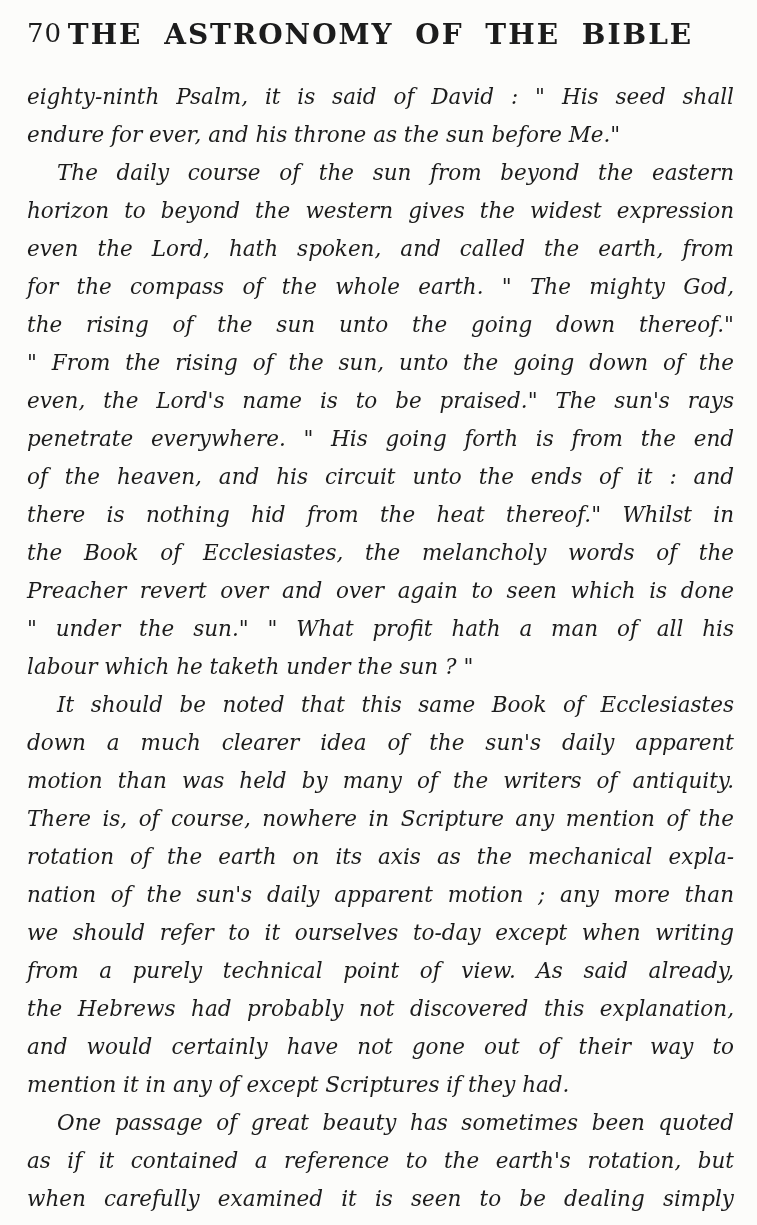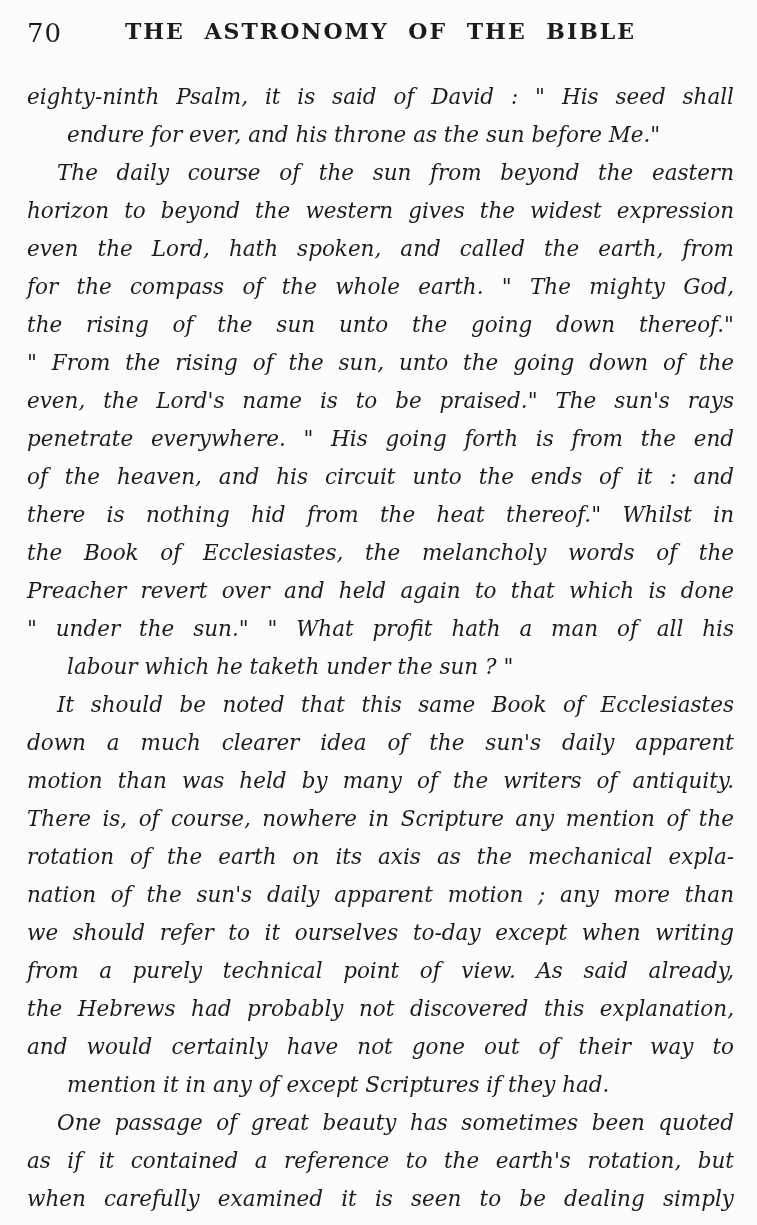"THE ASTRONOMY OF THE BIBLE" .running-title { font-size: 22px -> 28px }
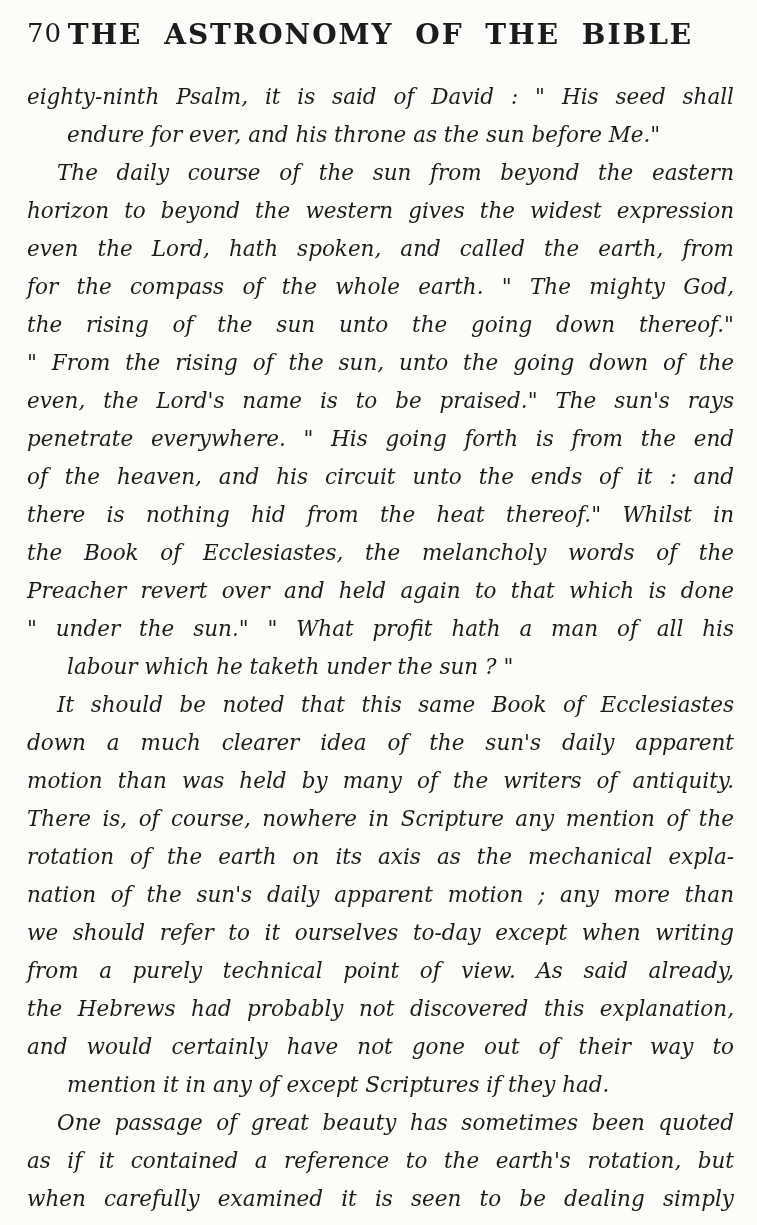"endure for ever, and his" .line.last { margin-left: 40px -> none }
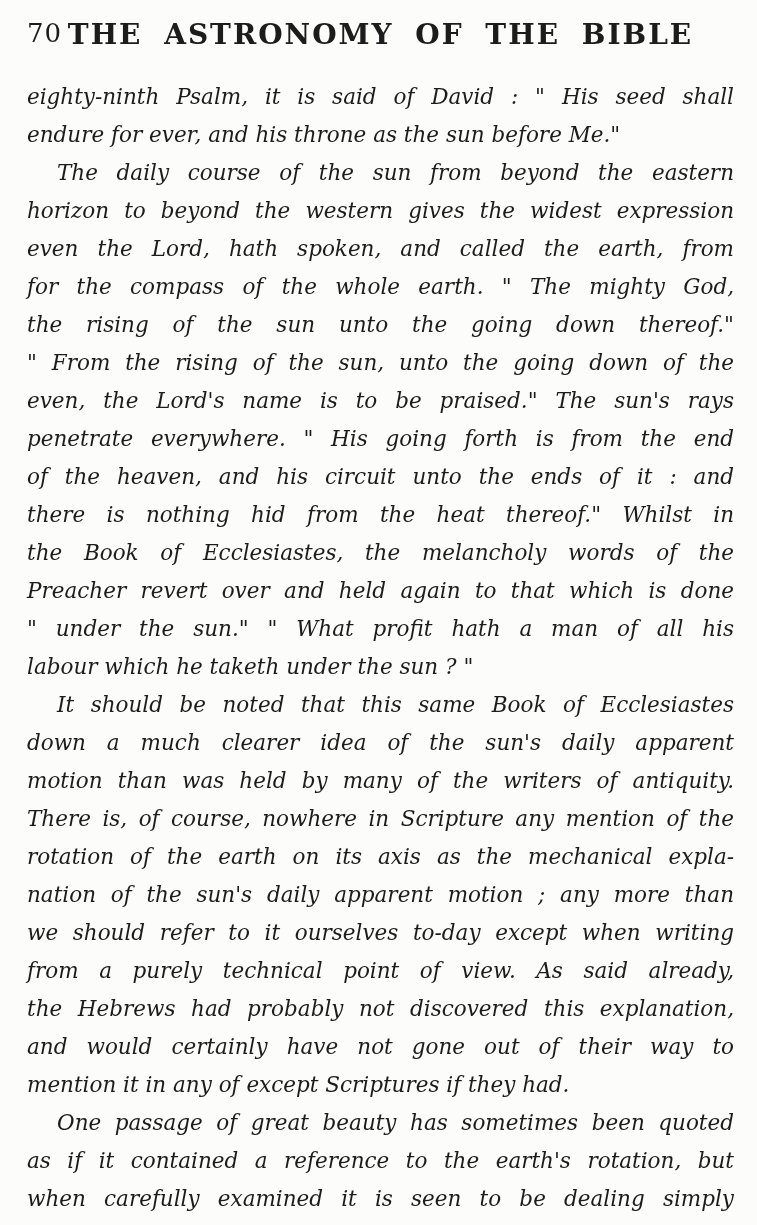"Preacher revert over and held" div.line { text: held again to that -> over again to seen }
